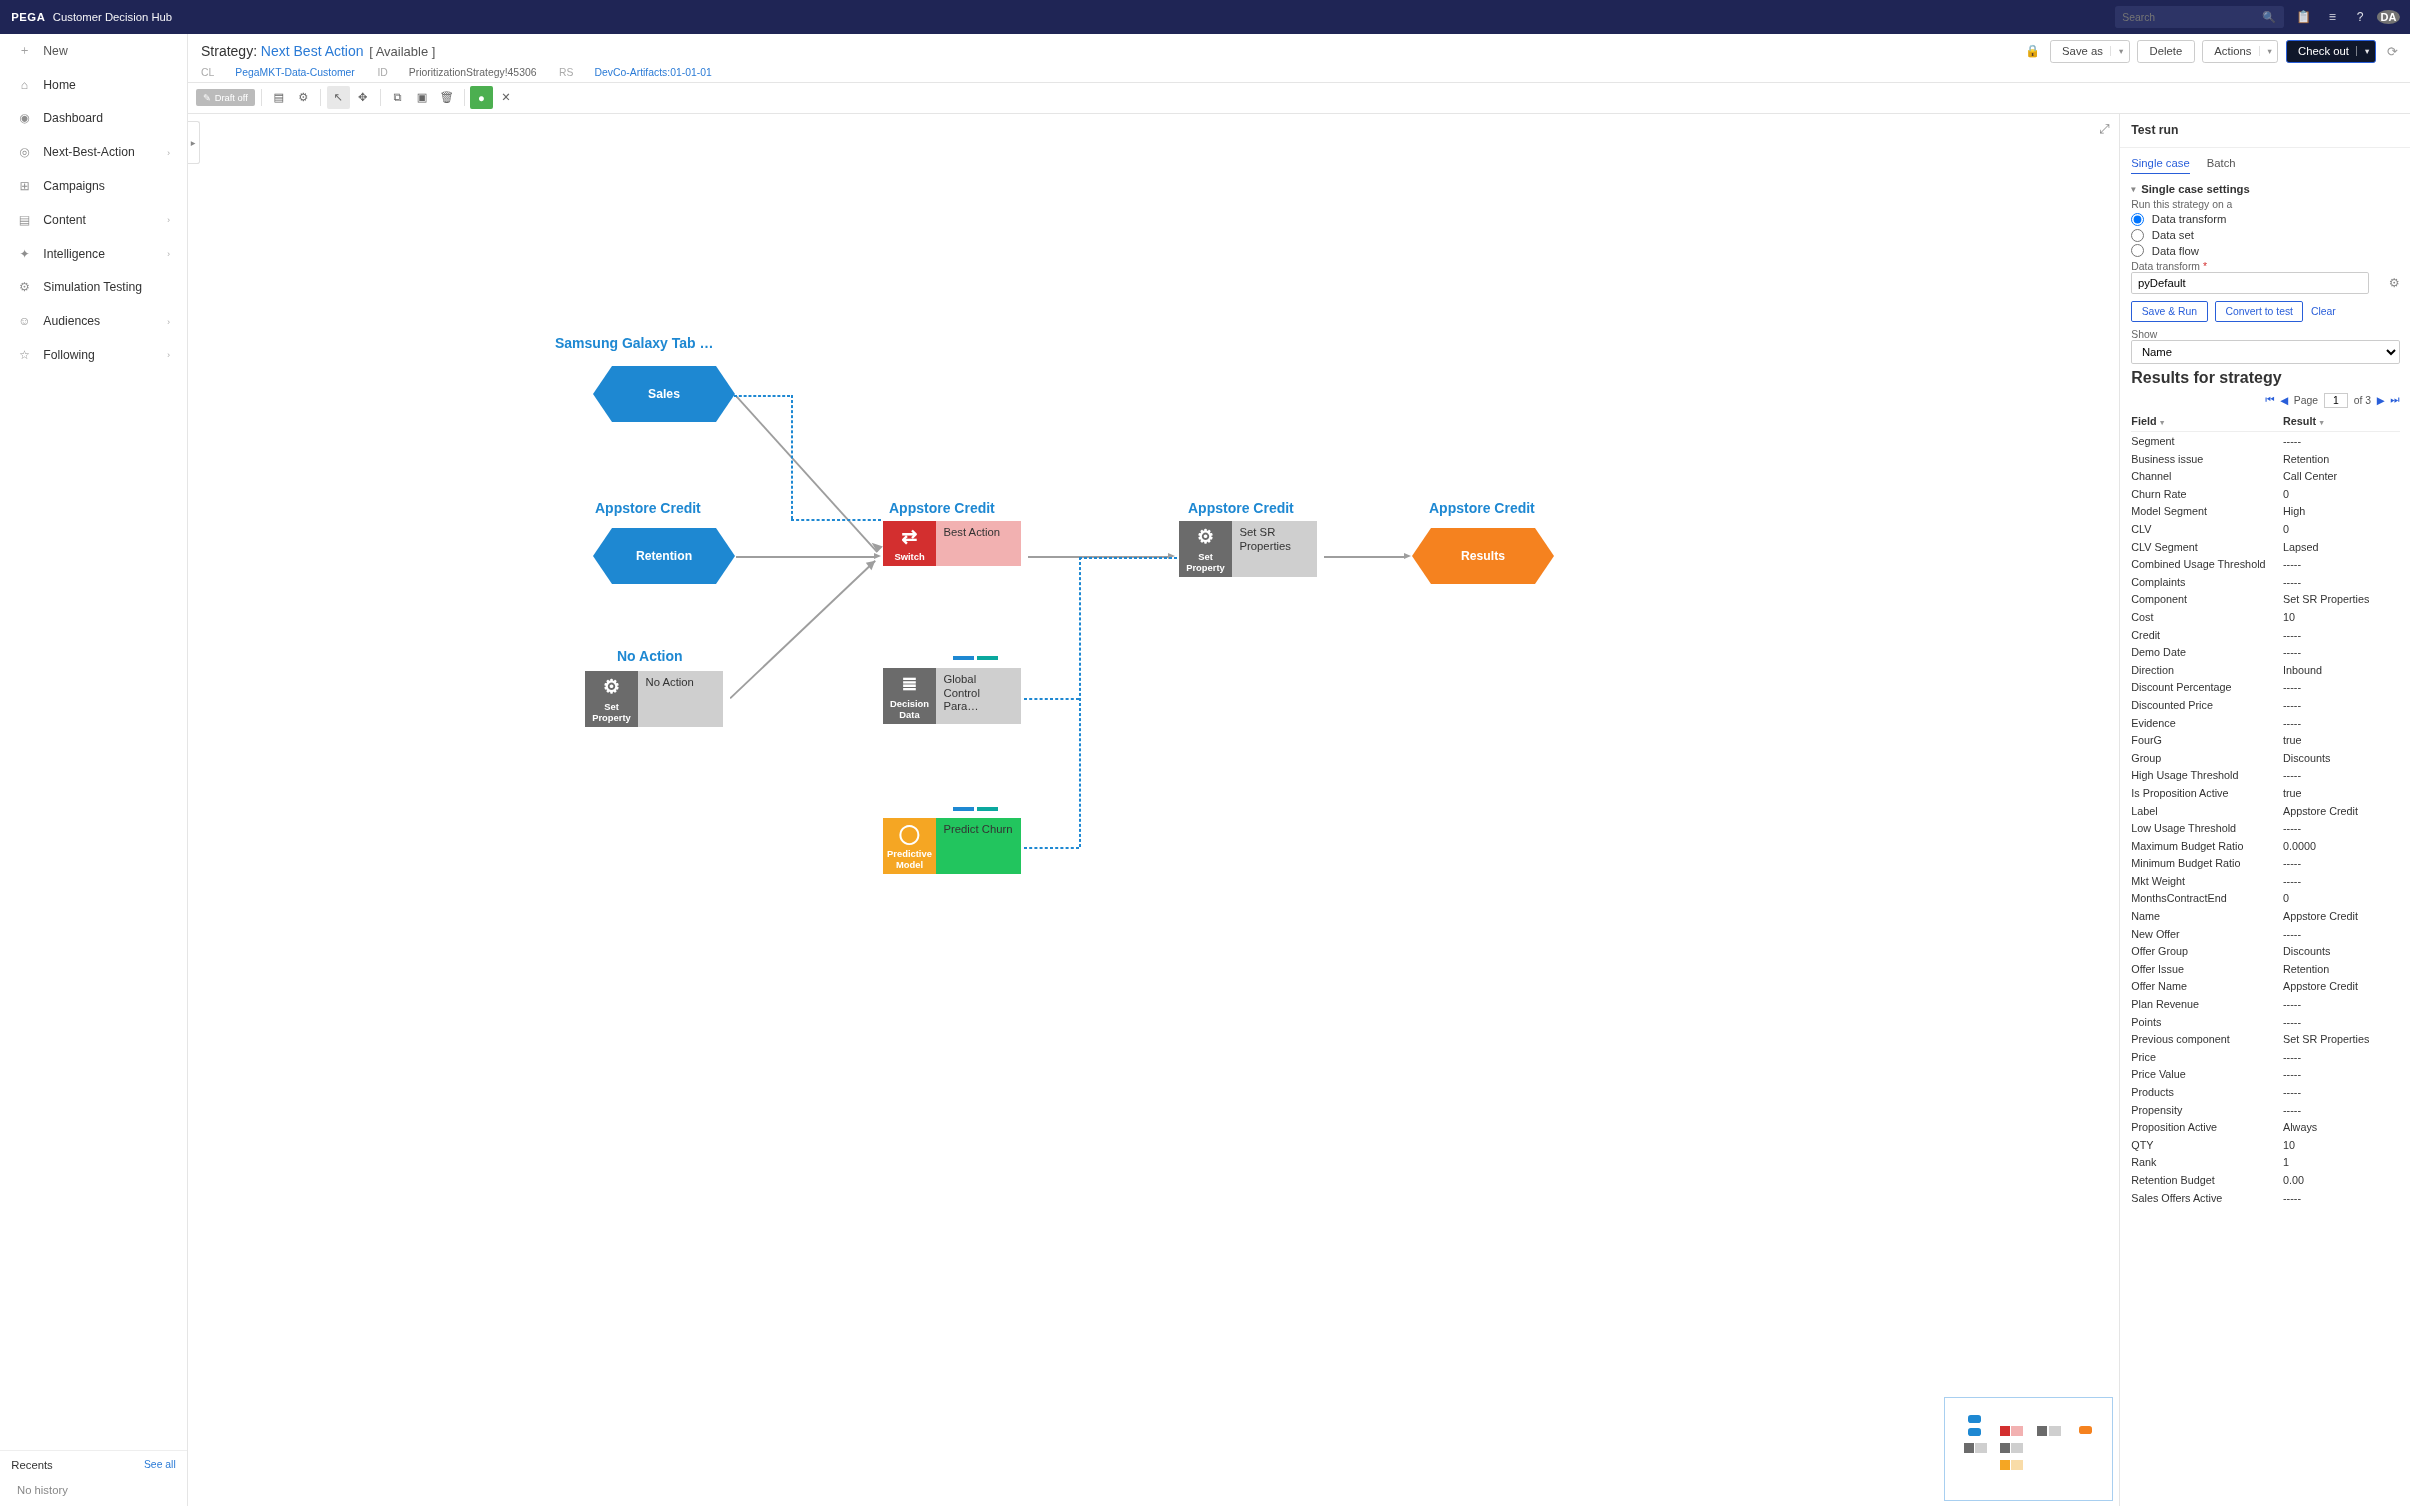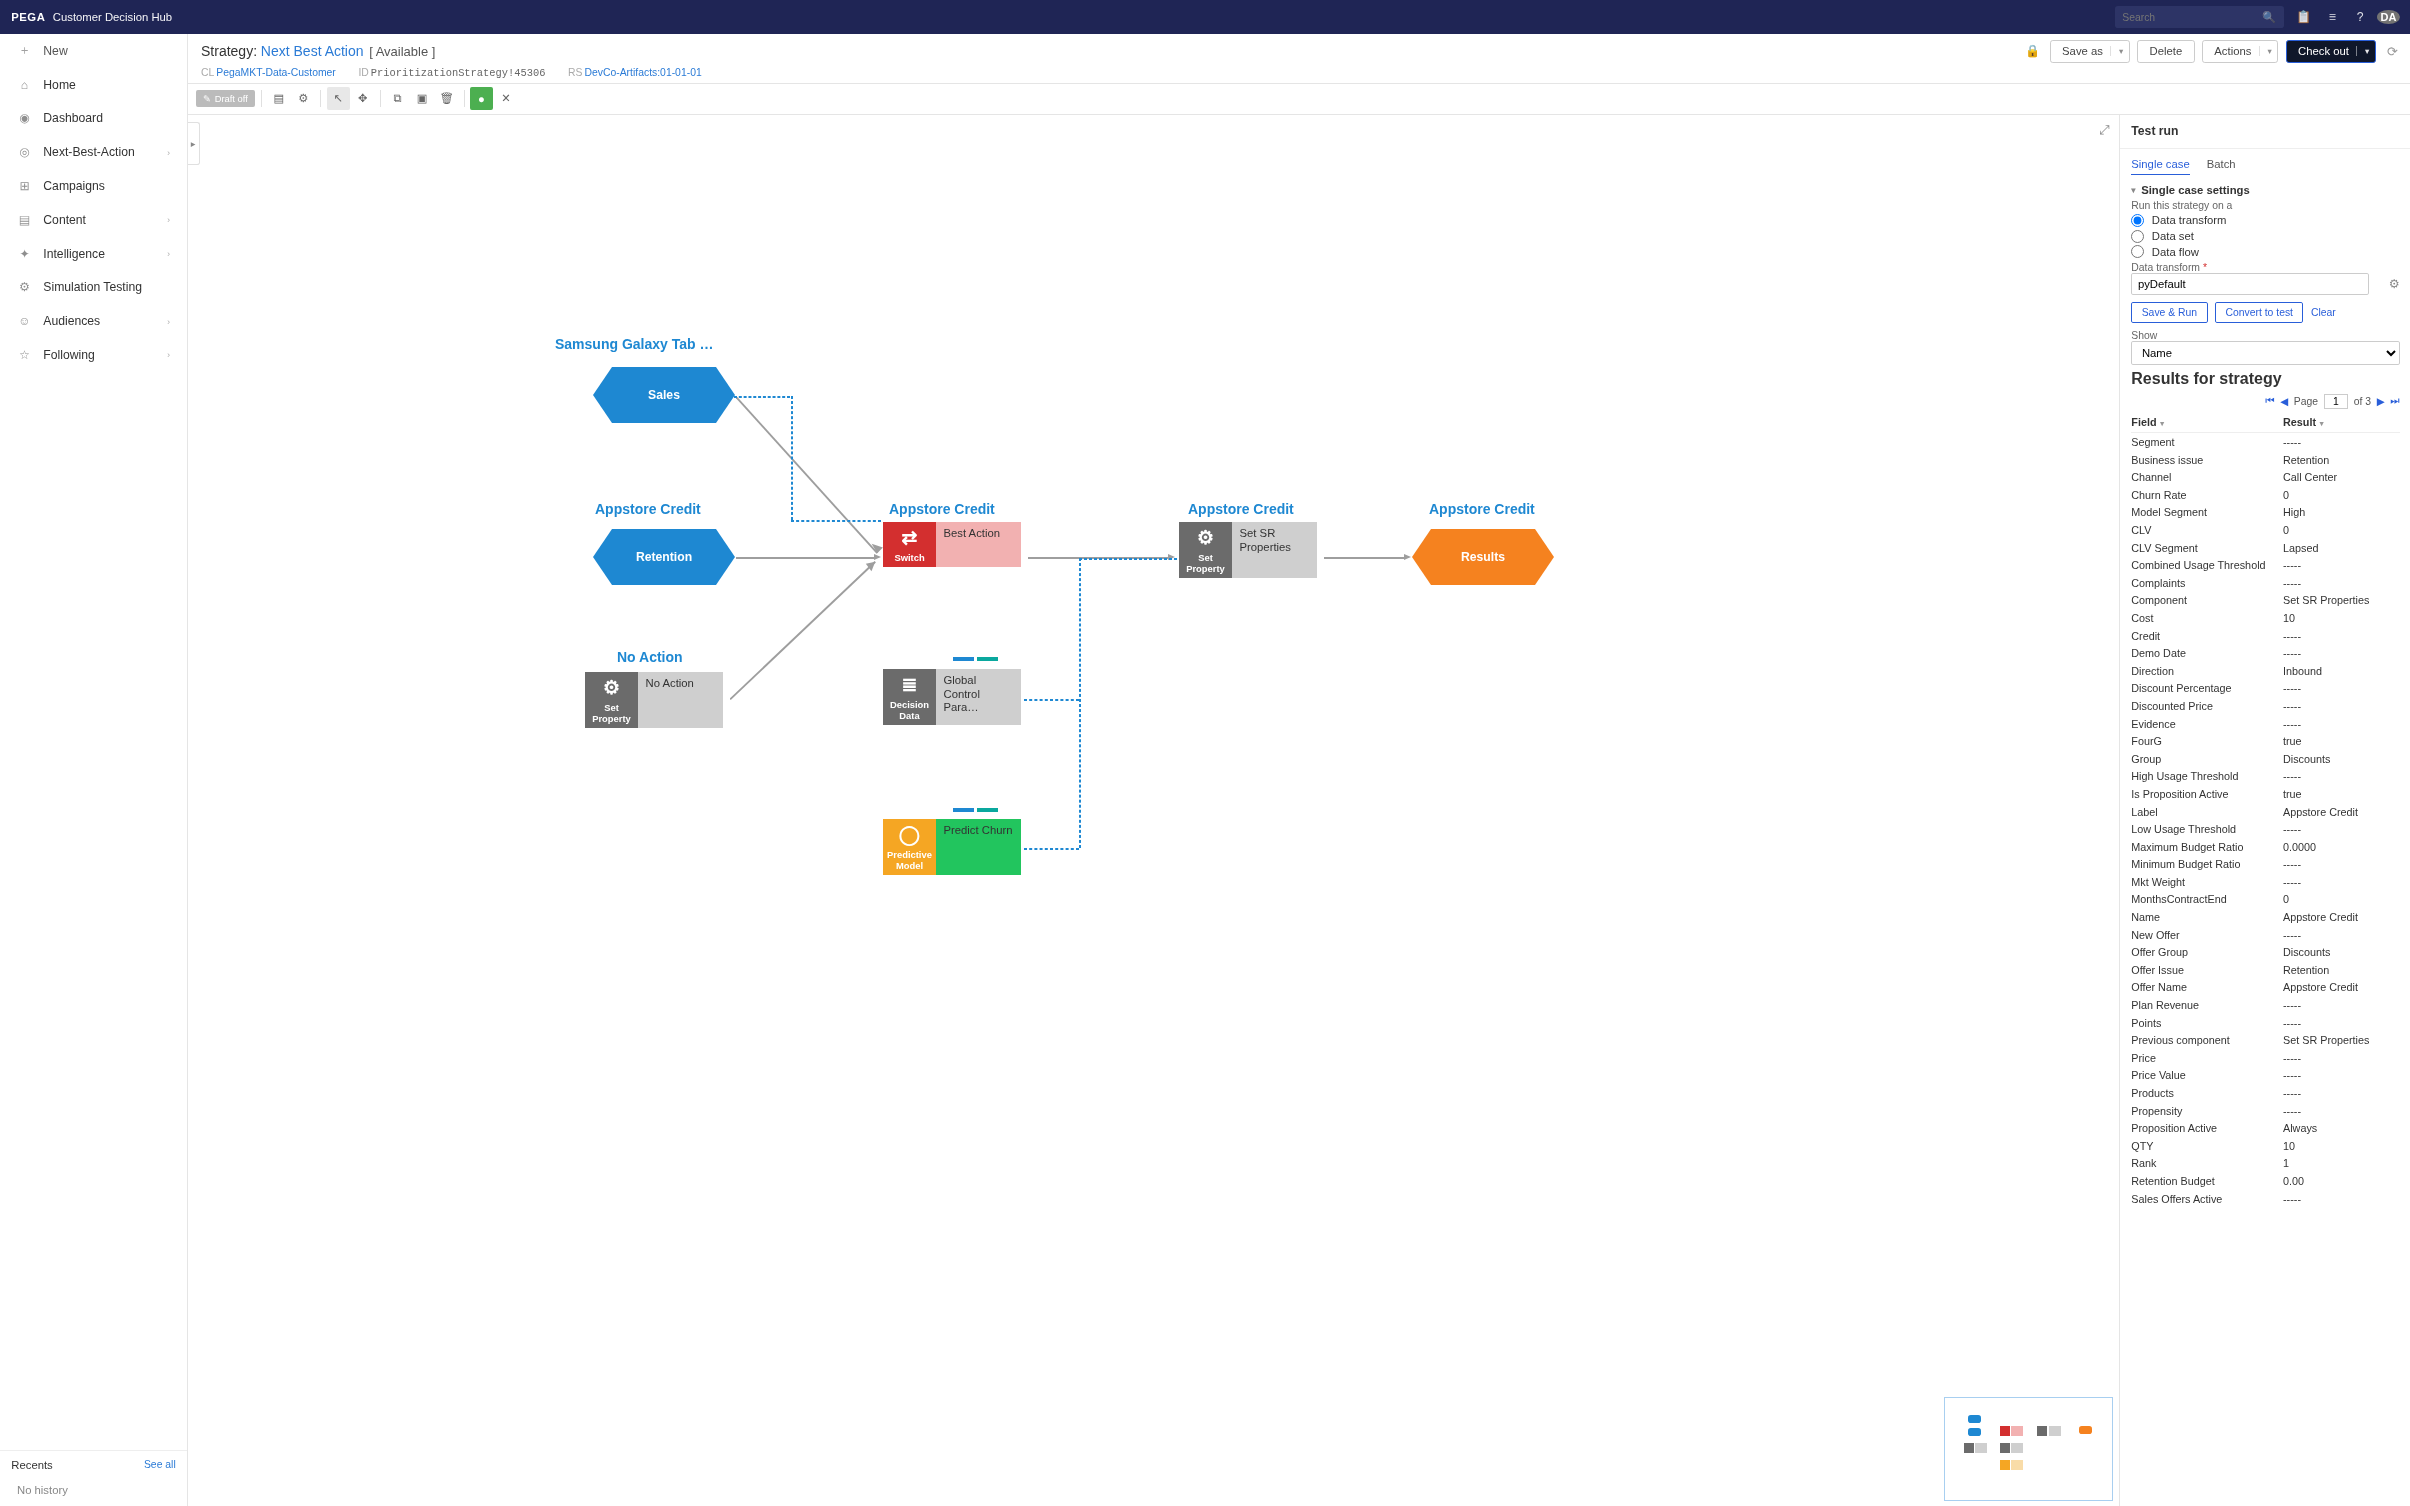"CL" .header-row2 .meta { gap: 2px -> 21px }
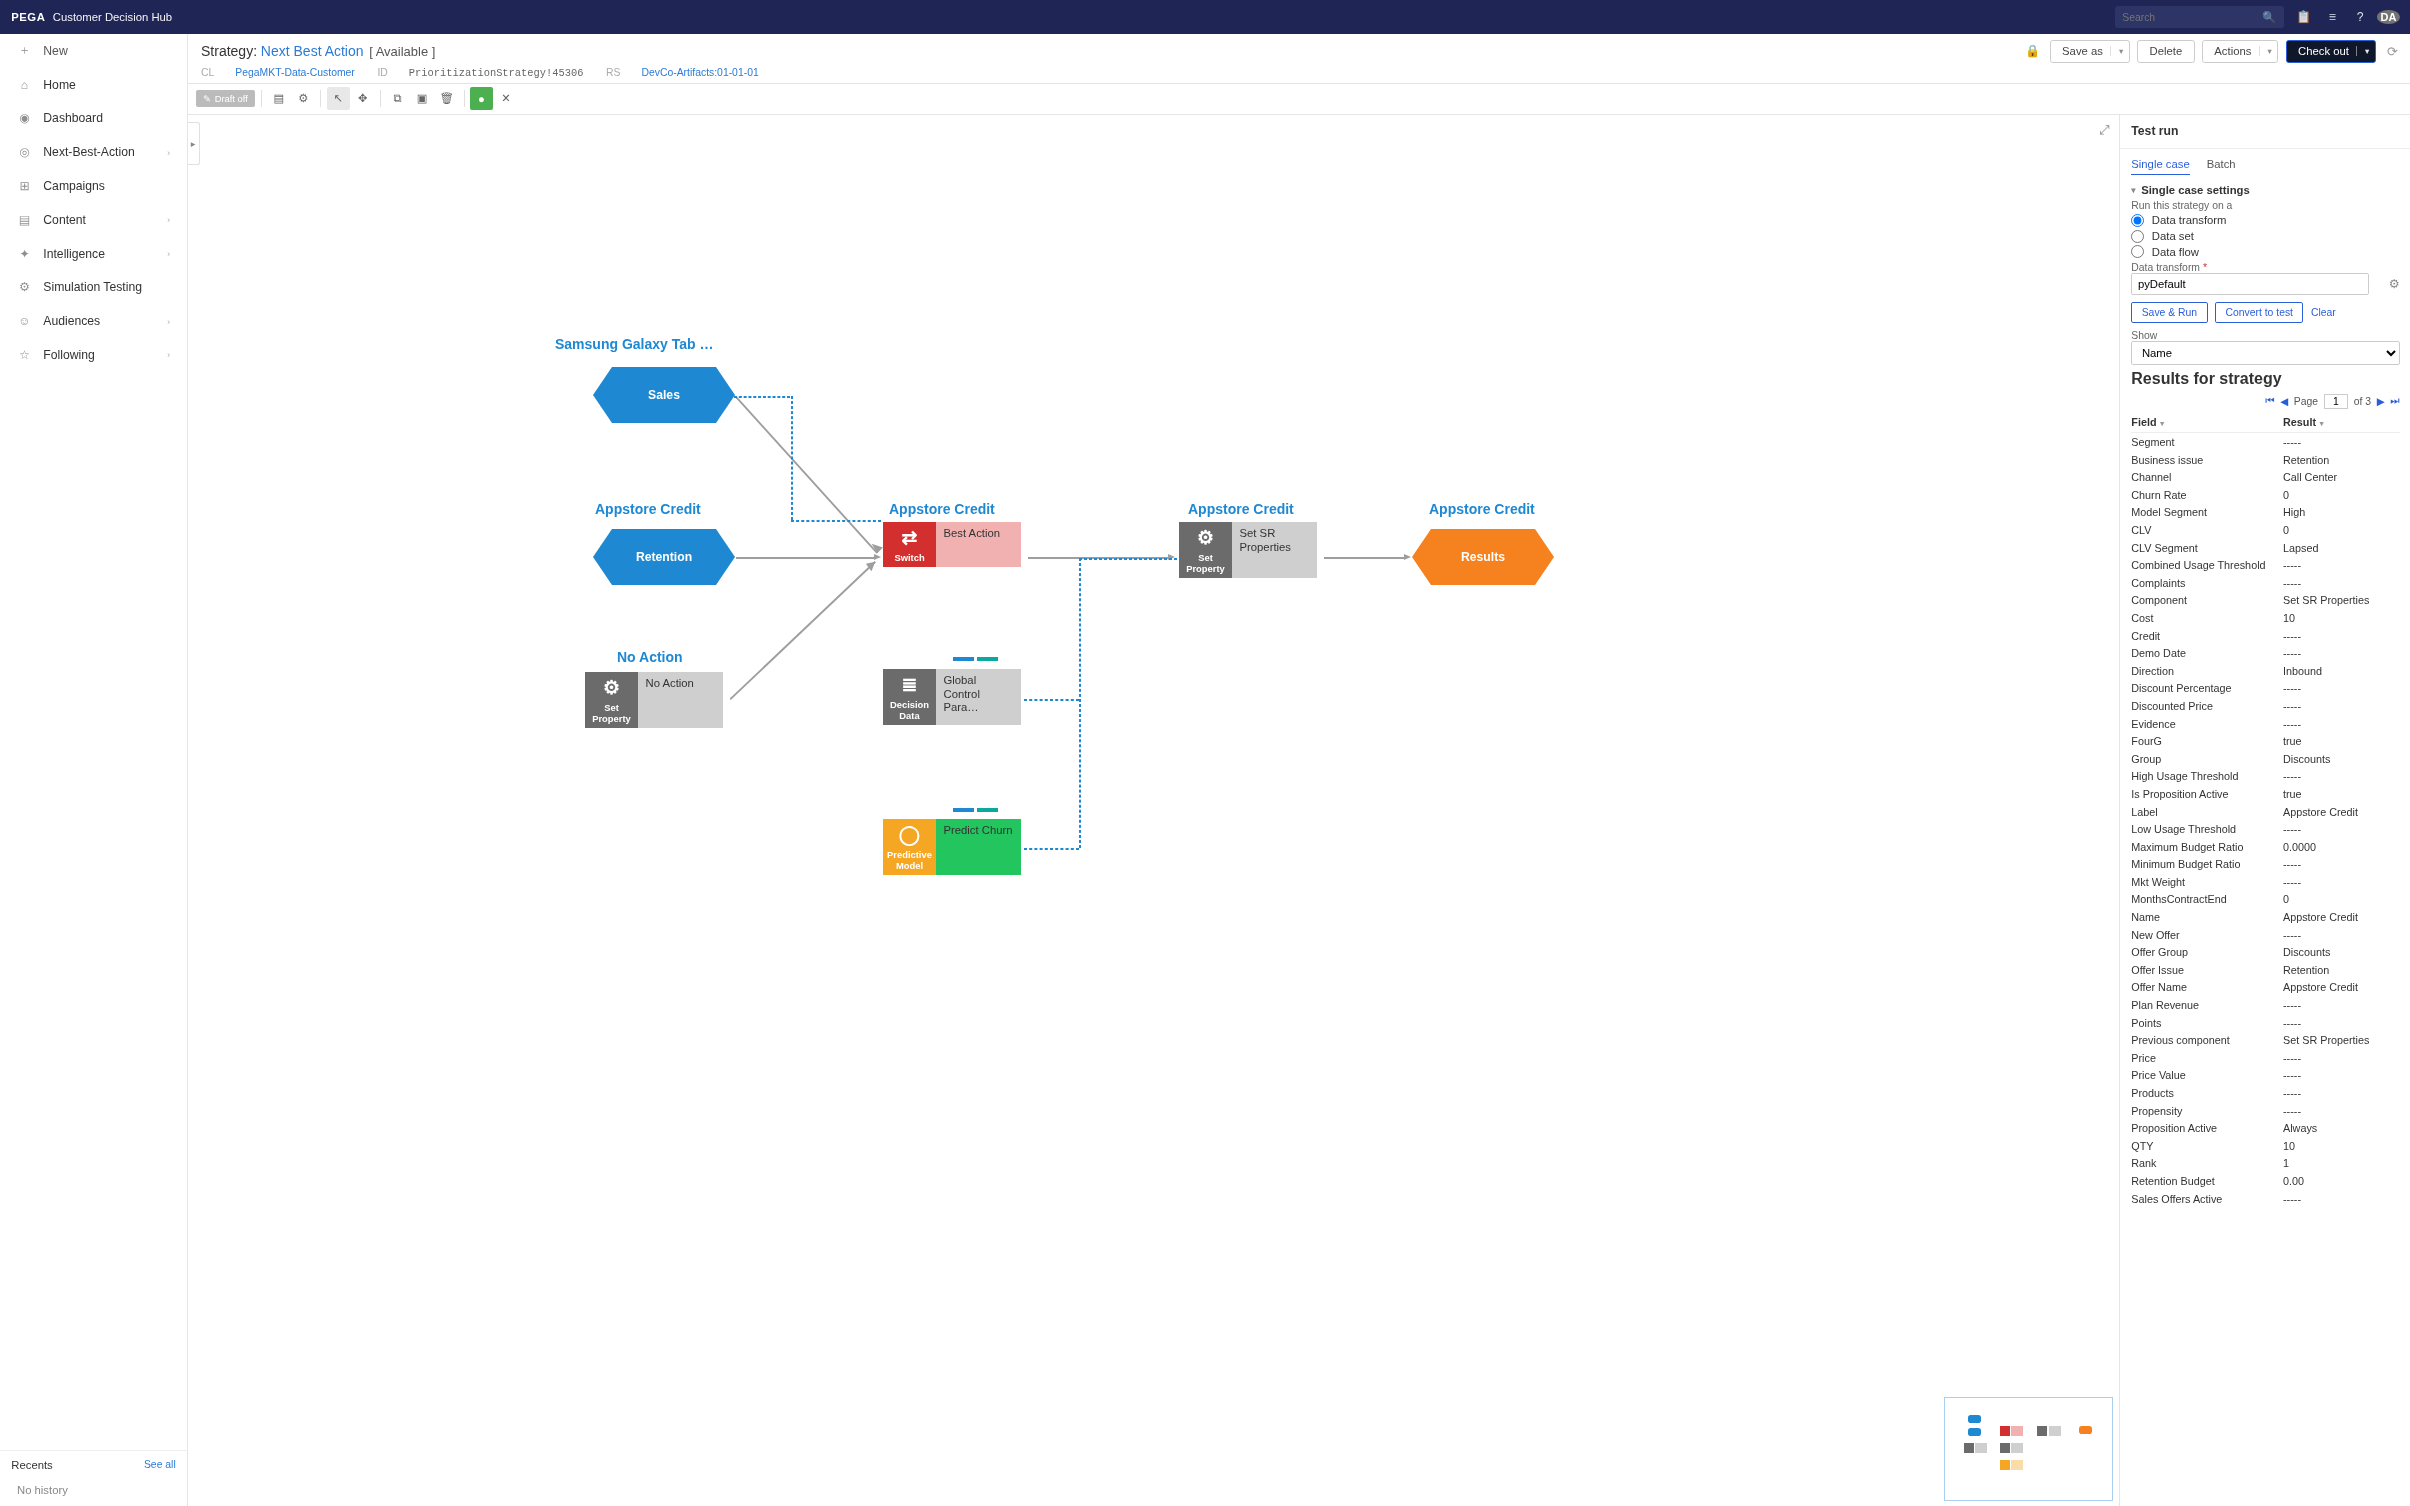"PrioritizationStrategy!45306" .header-row2 .meta .val.plain { font-family: Liberation Mono, monospace -> none }
